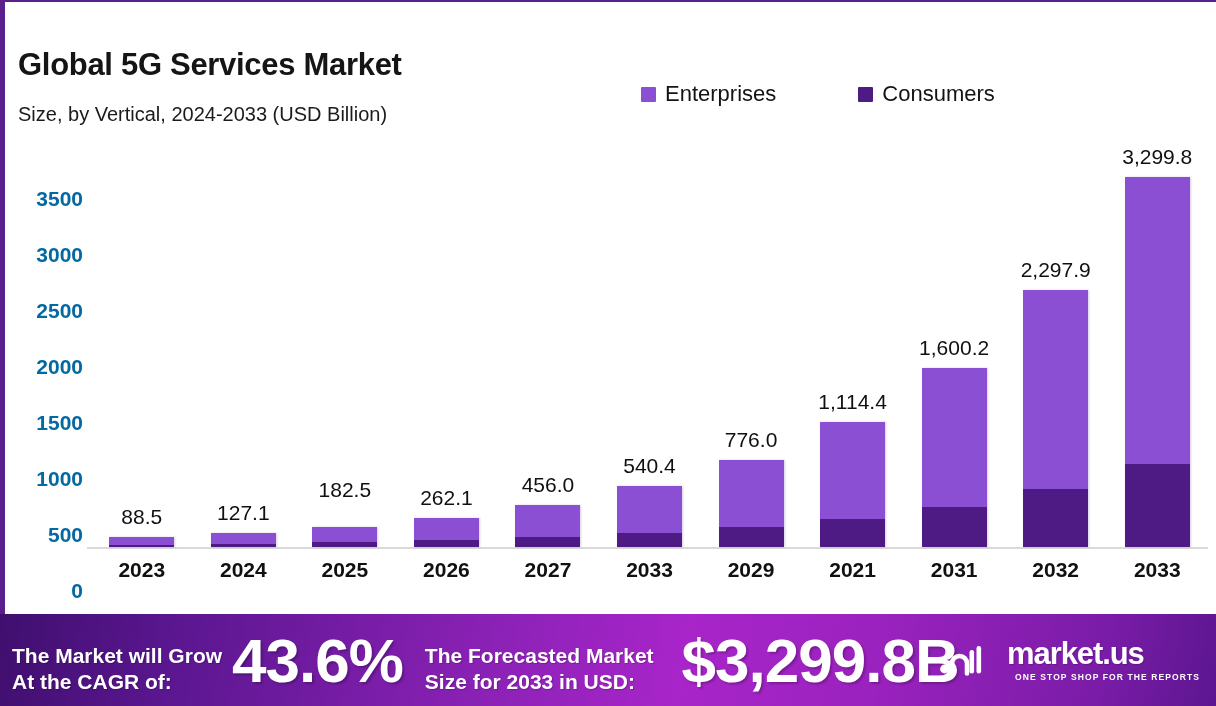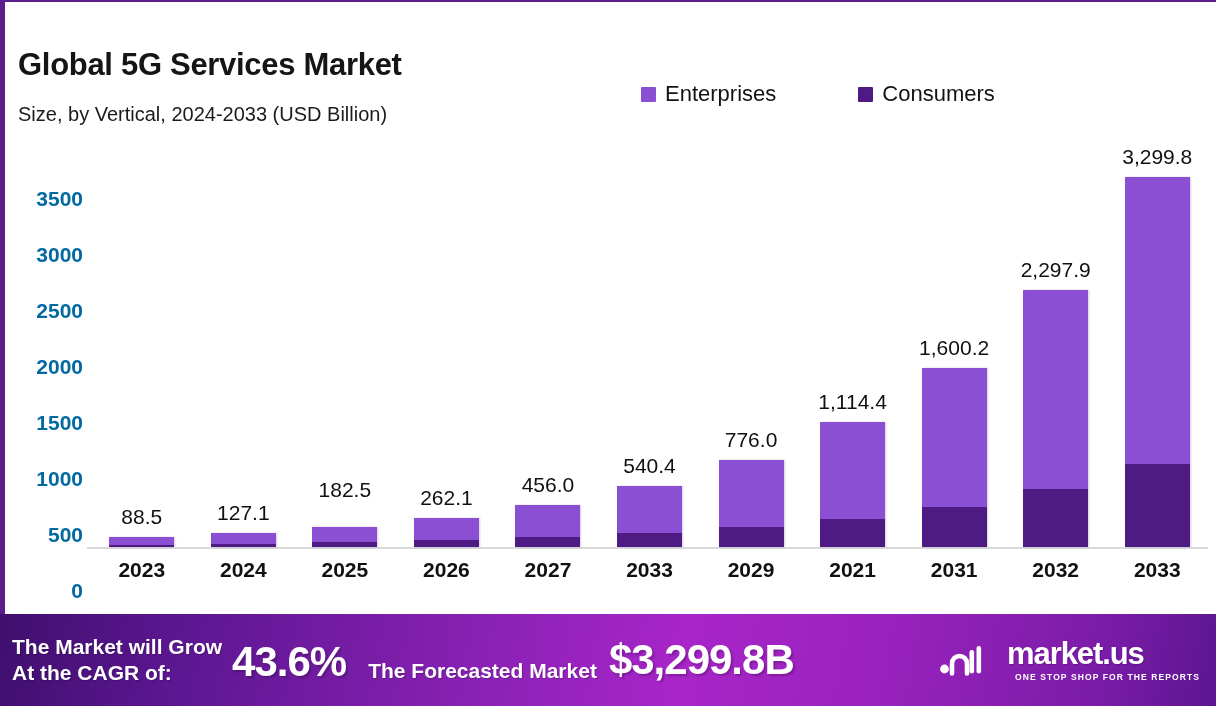"43.6%" .f-big { font-size: 42px -> 62px }
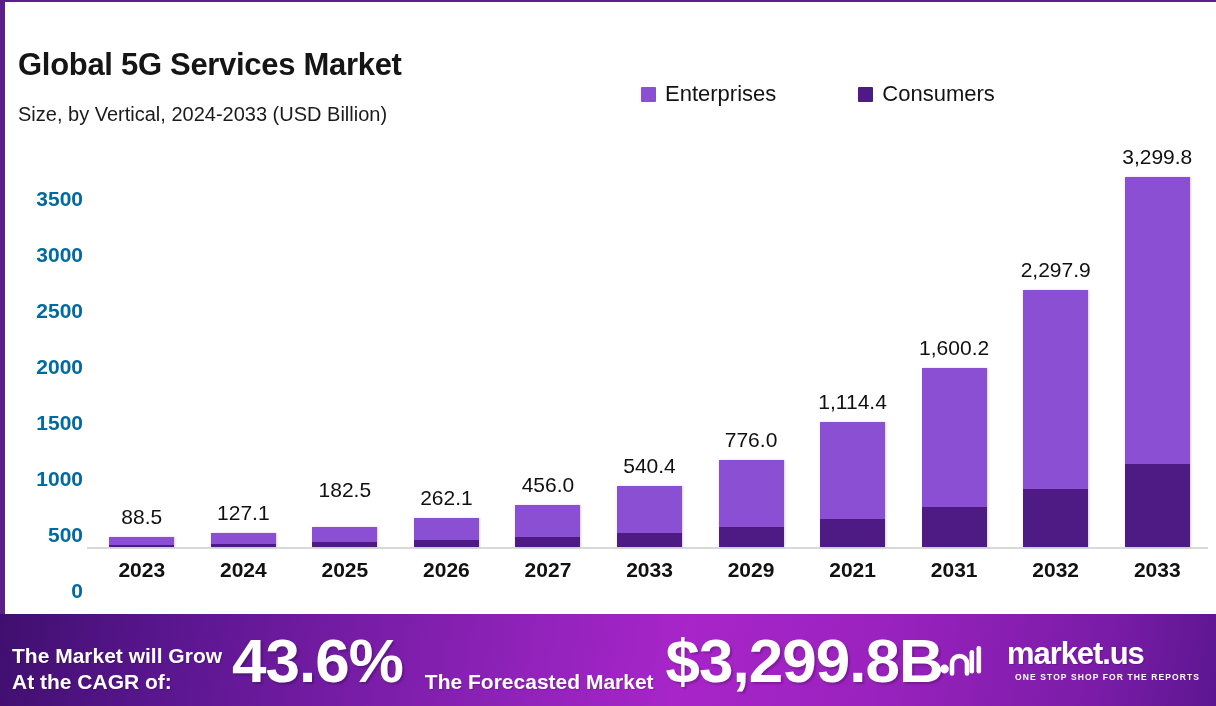"Size for 2033 in USD:" div { html: none -> <div>Size for 2033 in USD:</div> }
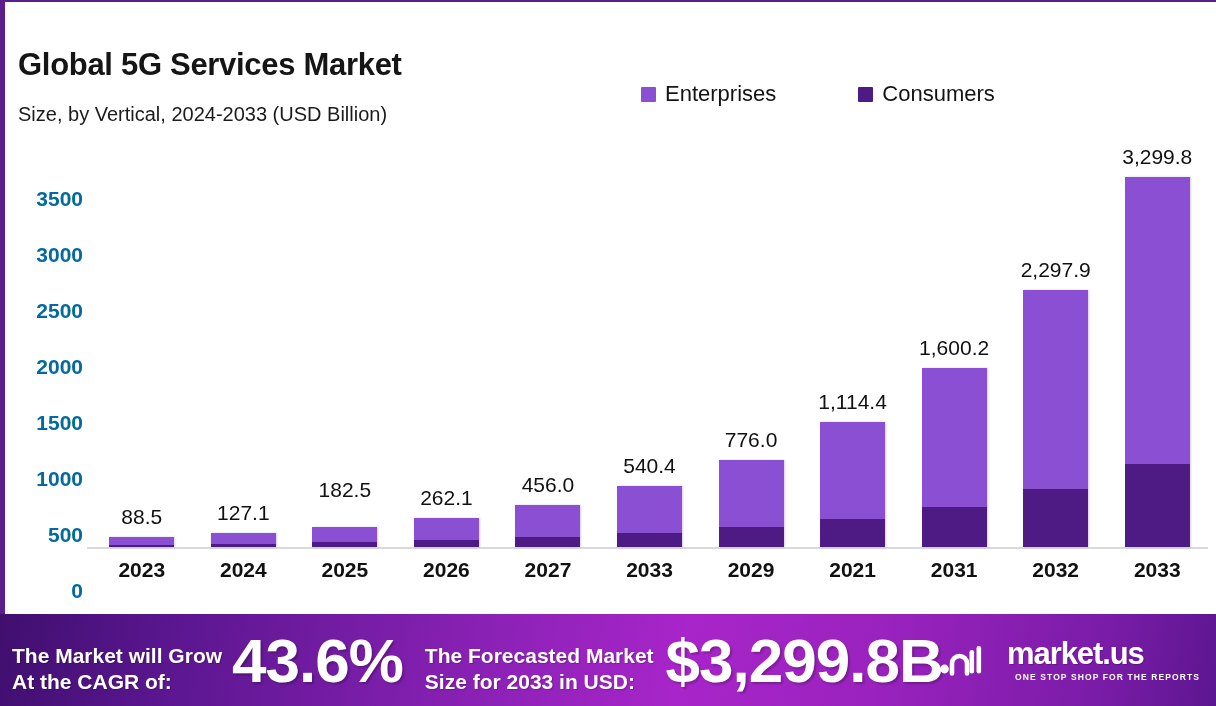"$3,299.8B" .f-amt { margin-left: 12px -> 28px }
